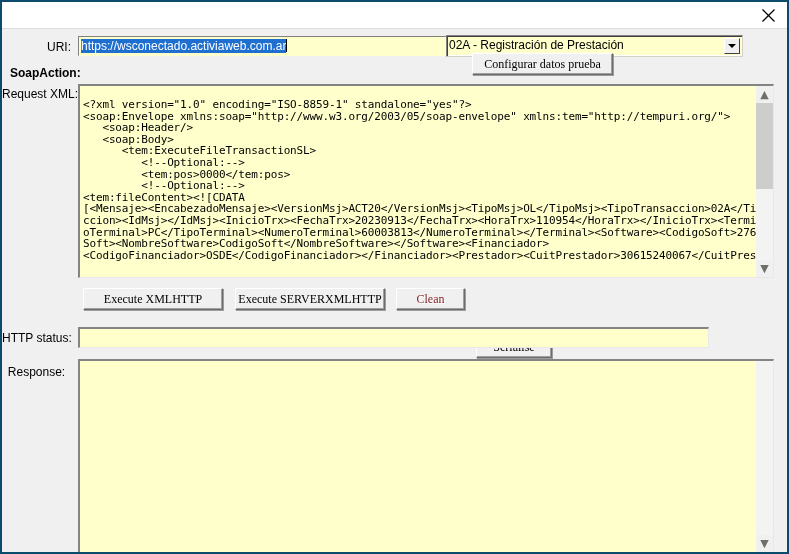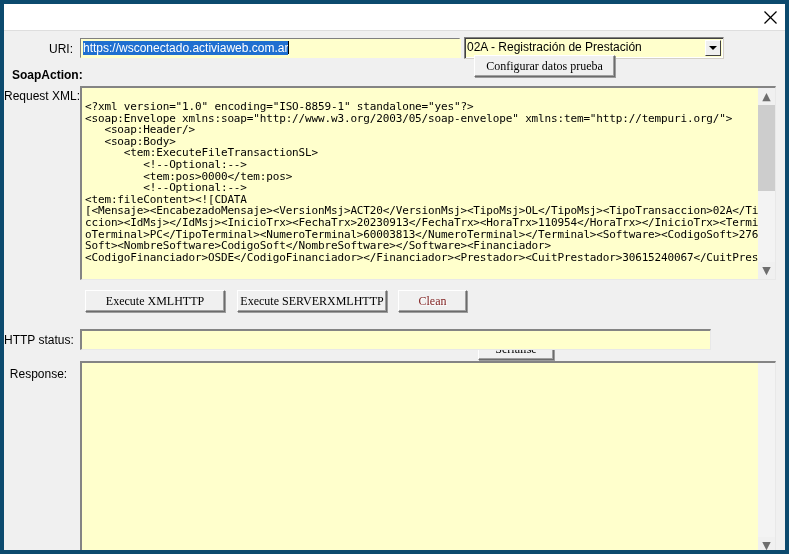"URI:" #app-window { border: 4px solid #0c4a6e -> 2px solid #0c4a6e }
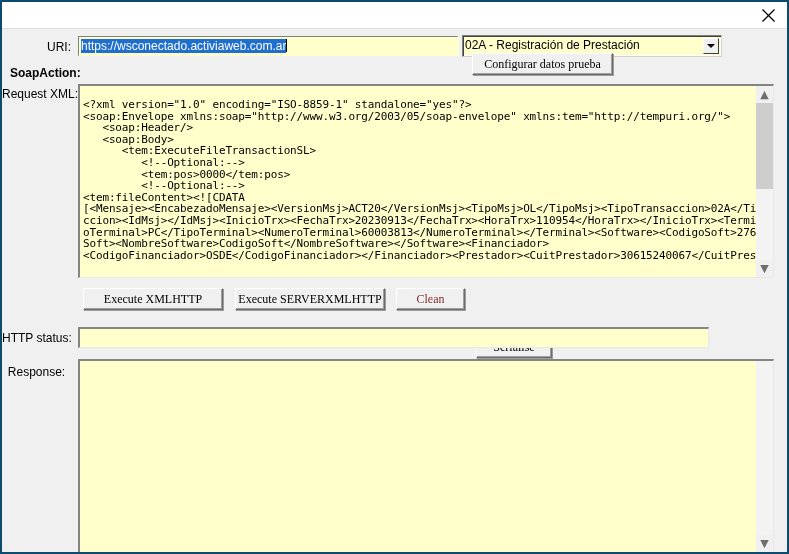"02A - Registración de Prestación" div.sunken { left: 460px -> 444px; width: 260px -> 297px }
